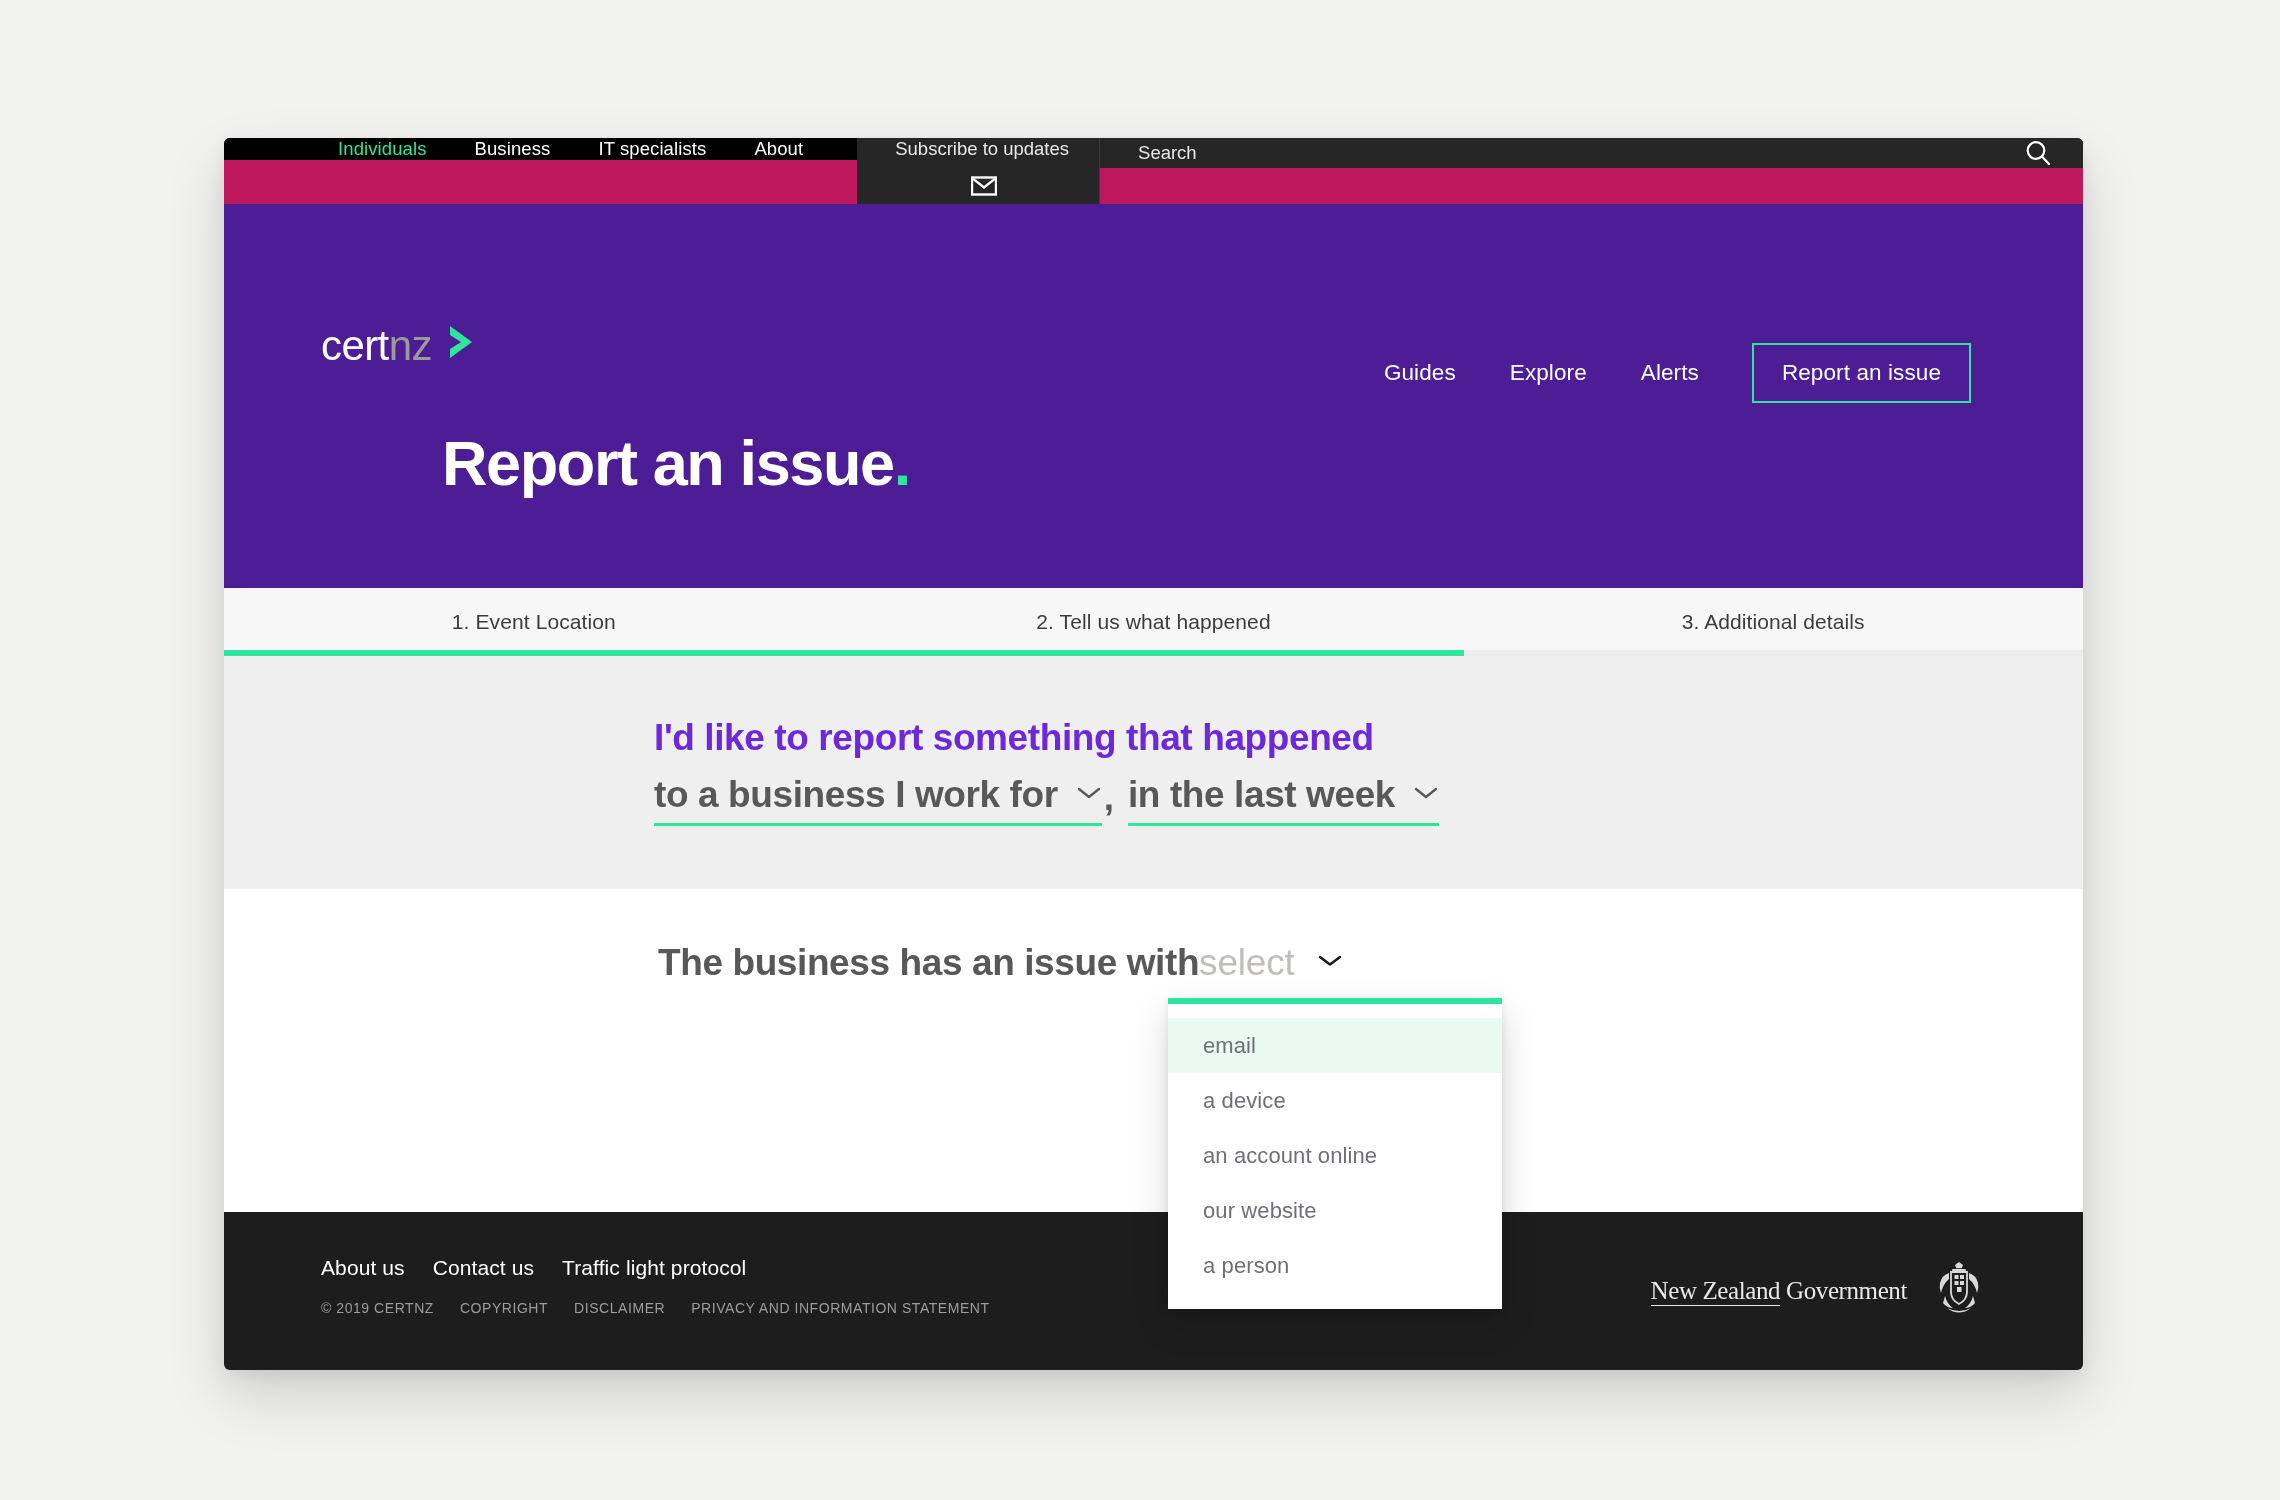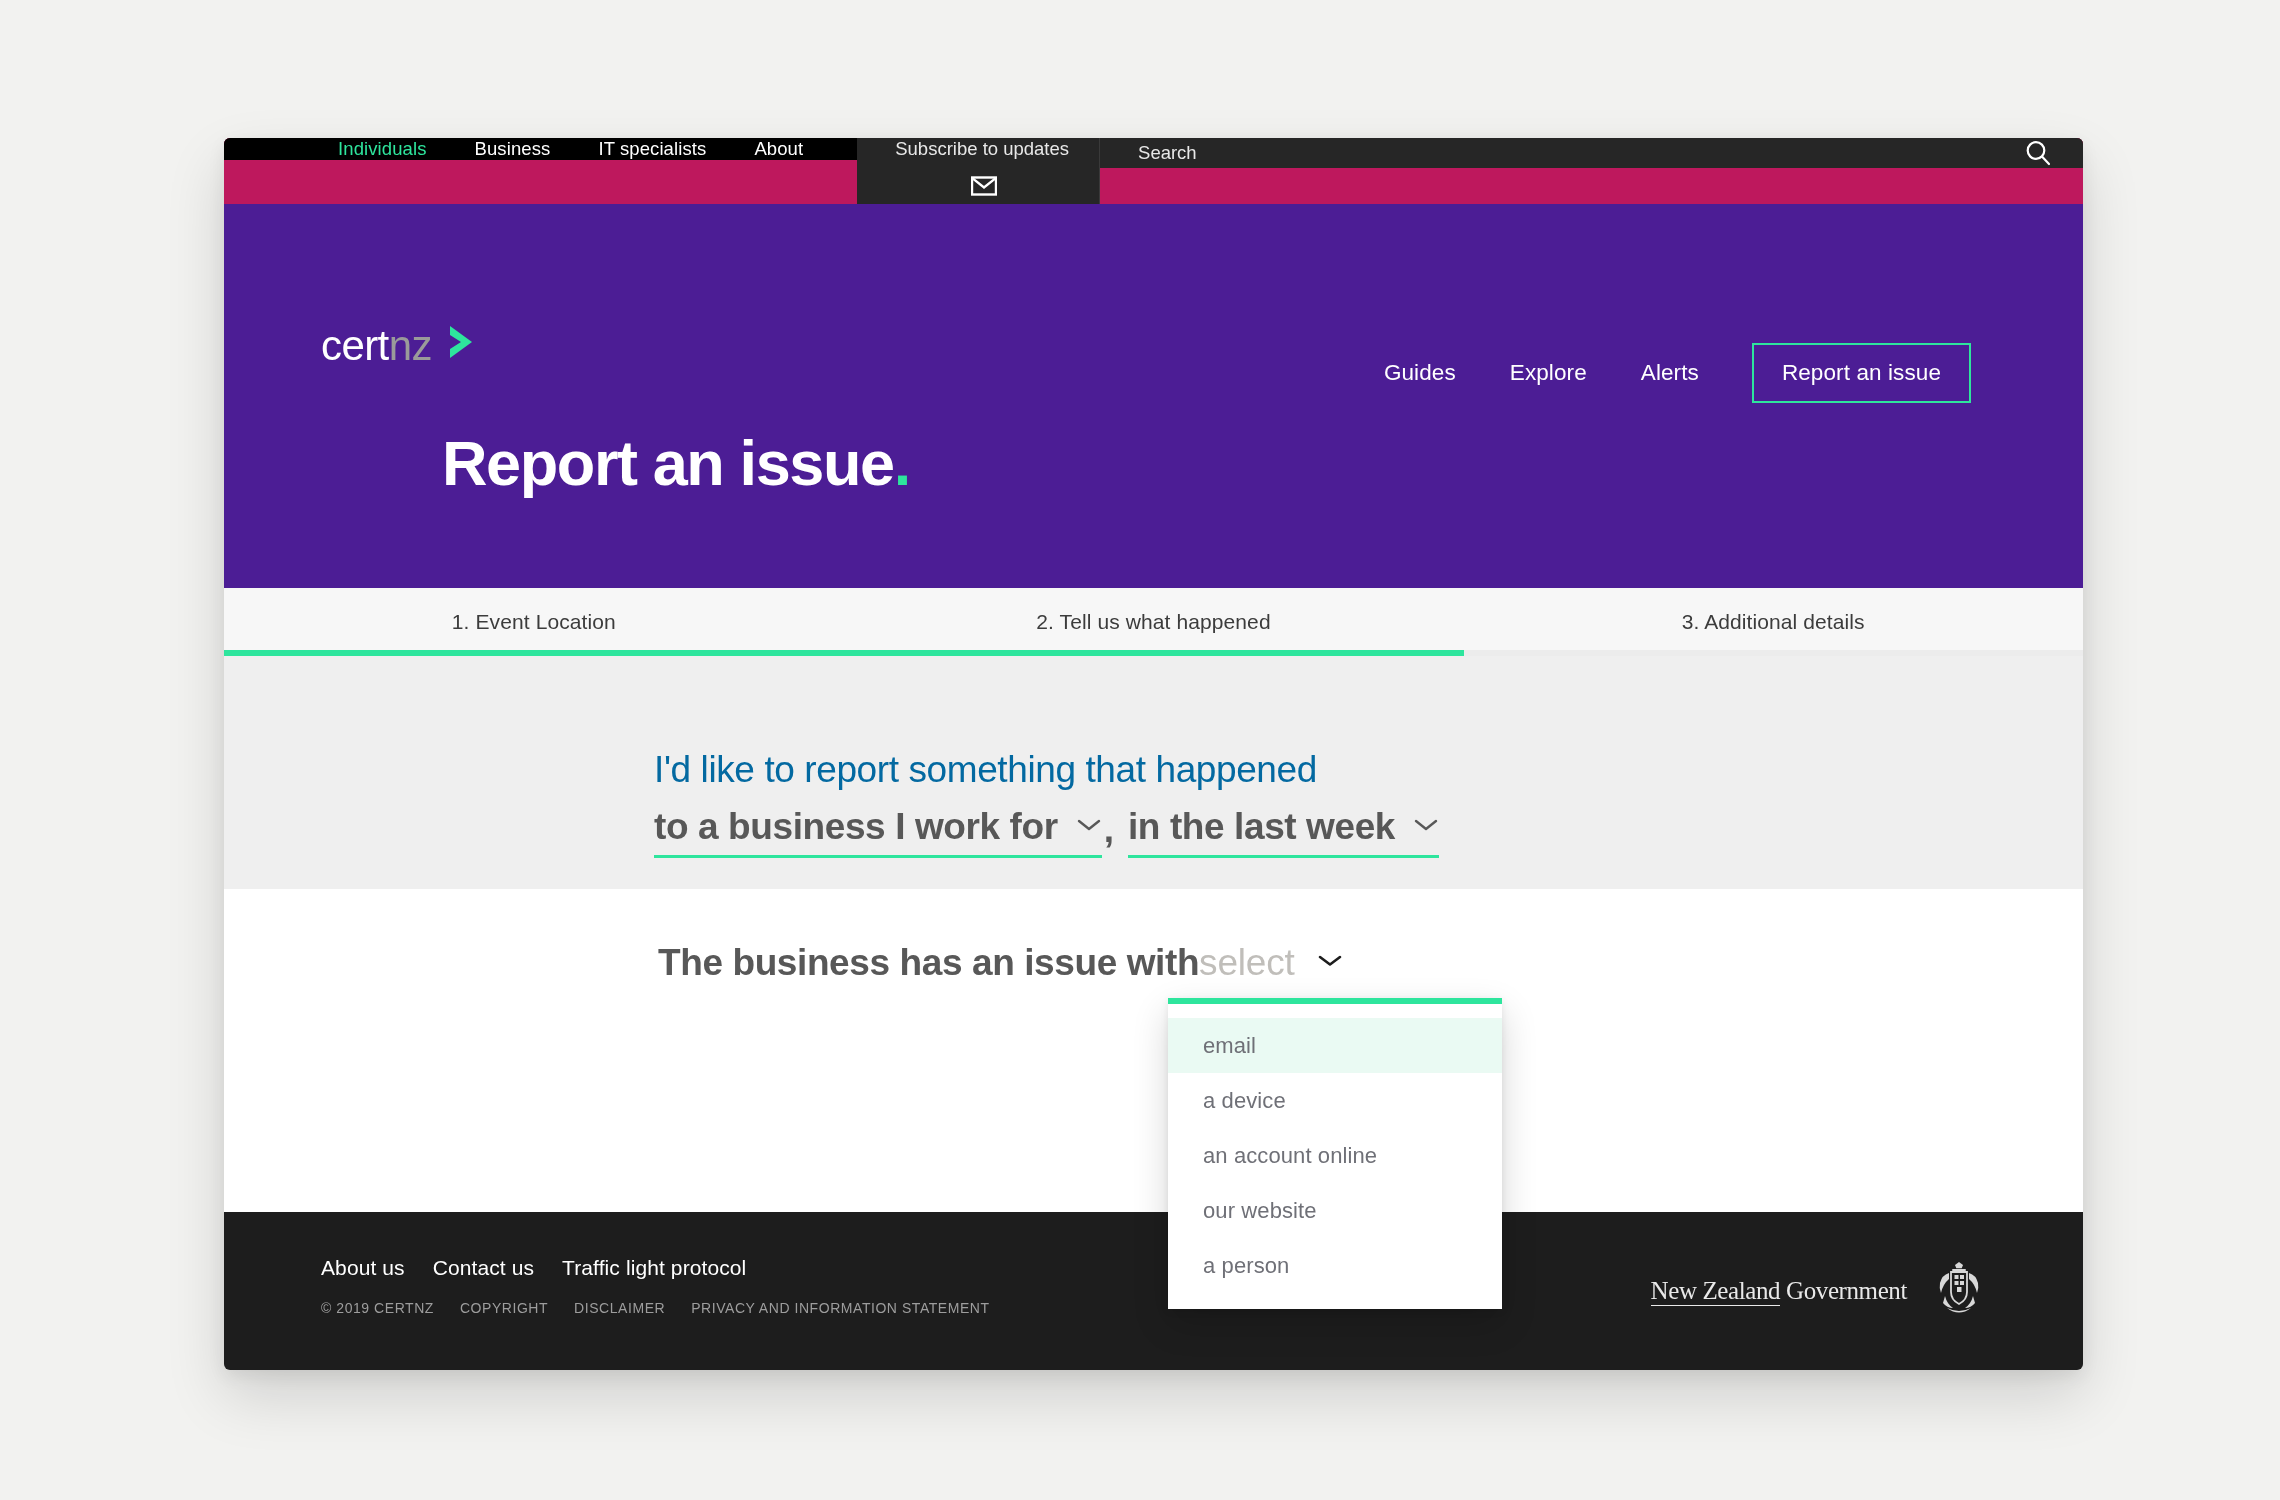"I'd like to report something" .q-line1 { color: #0369a1 -> #6d28d9; font-weight: 400 -> 700; margin-top: 32px -> none }
